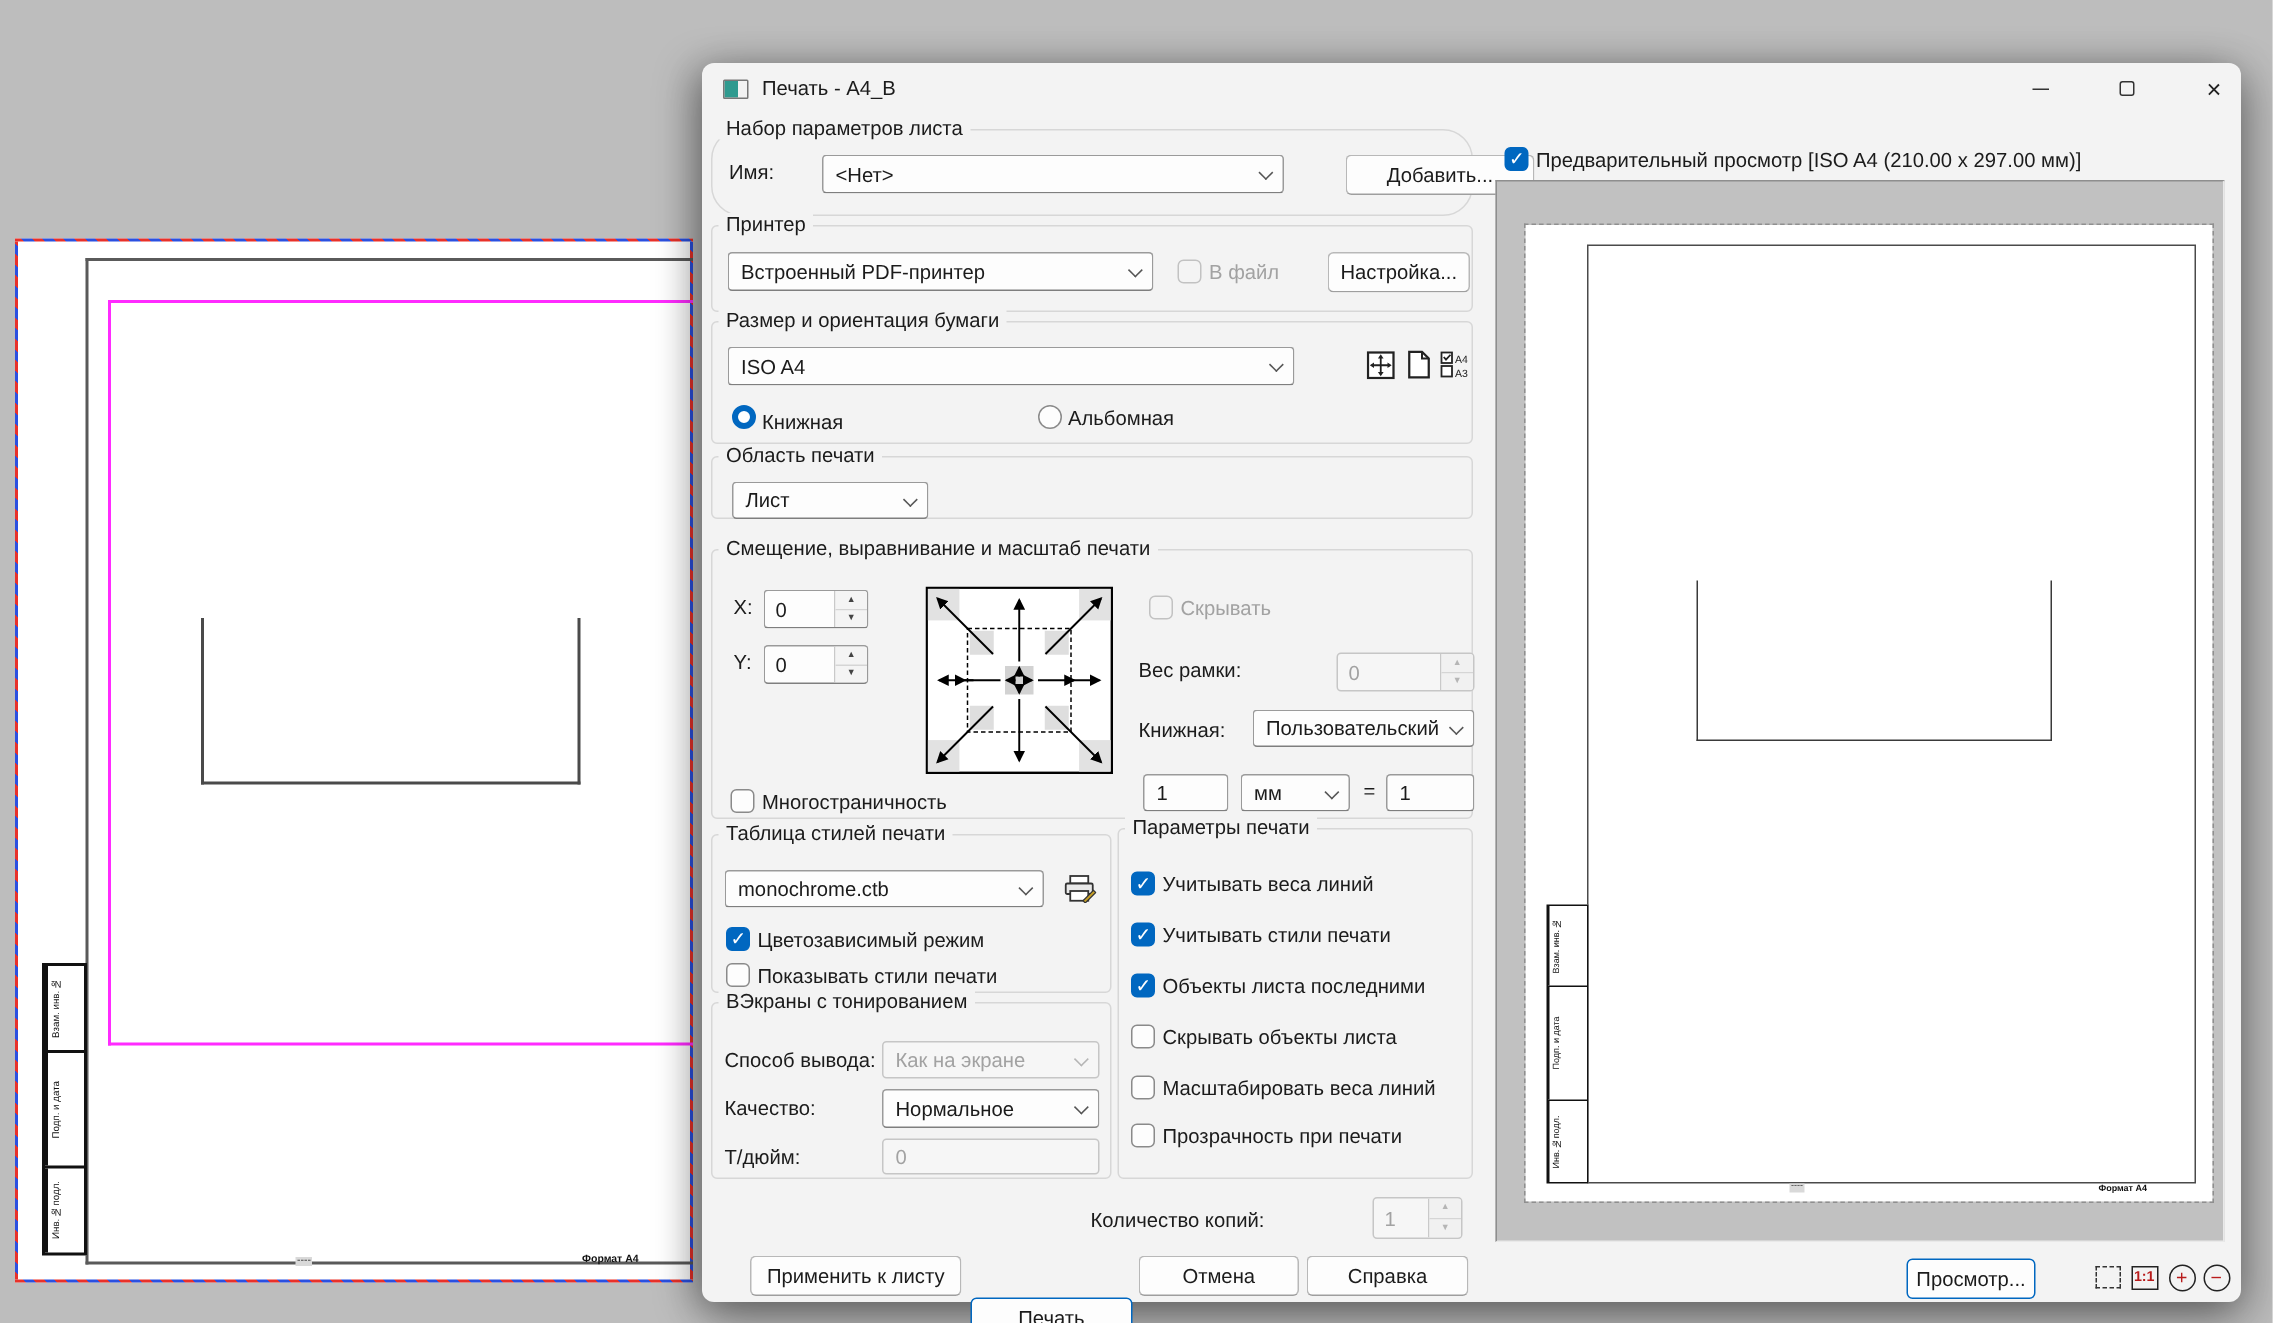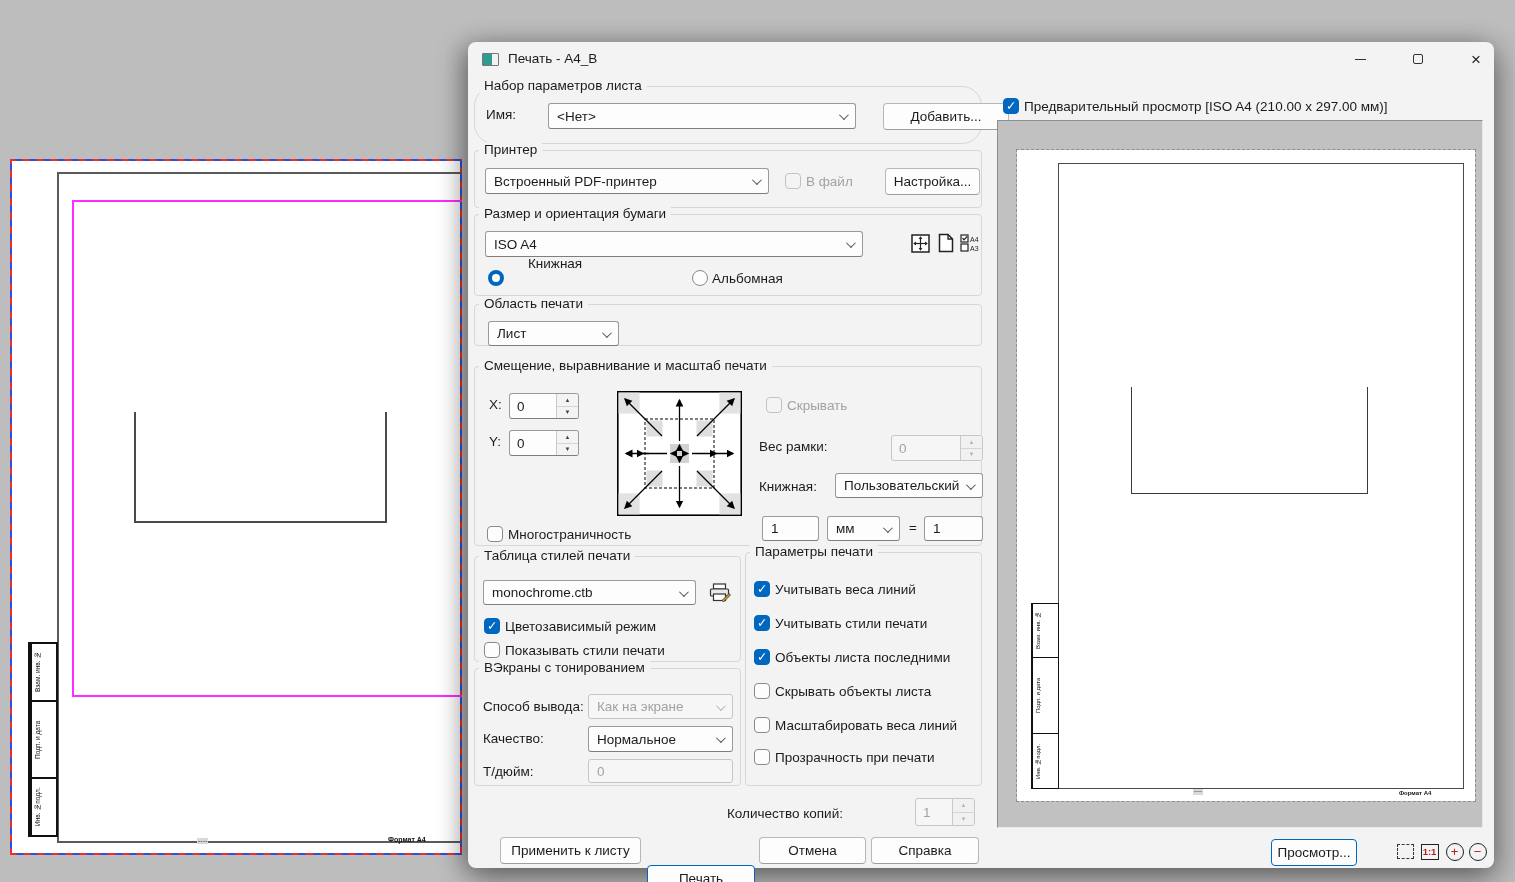"Добавить..." div.btn { left: 408px -> 422px }
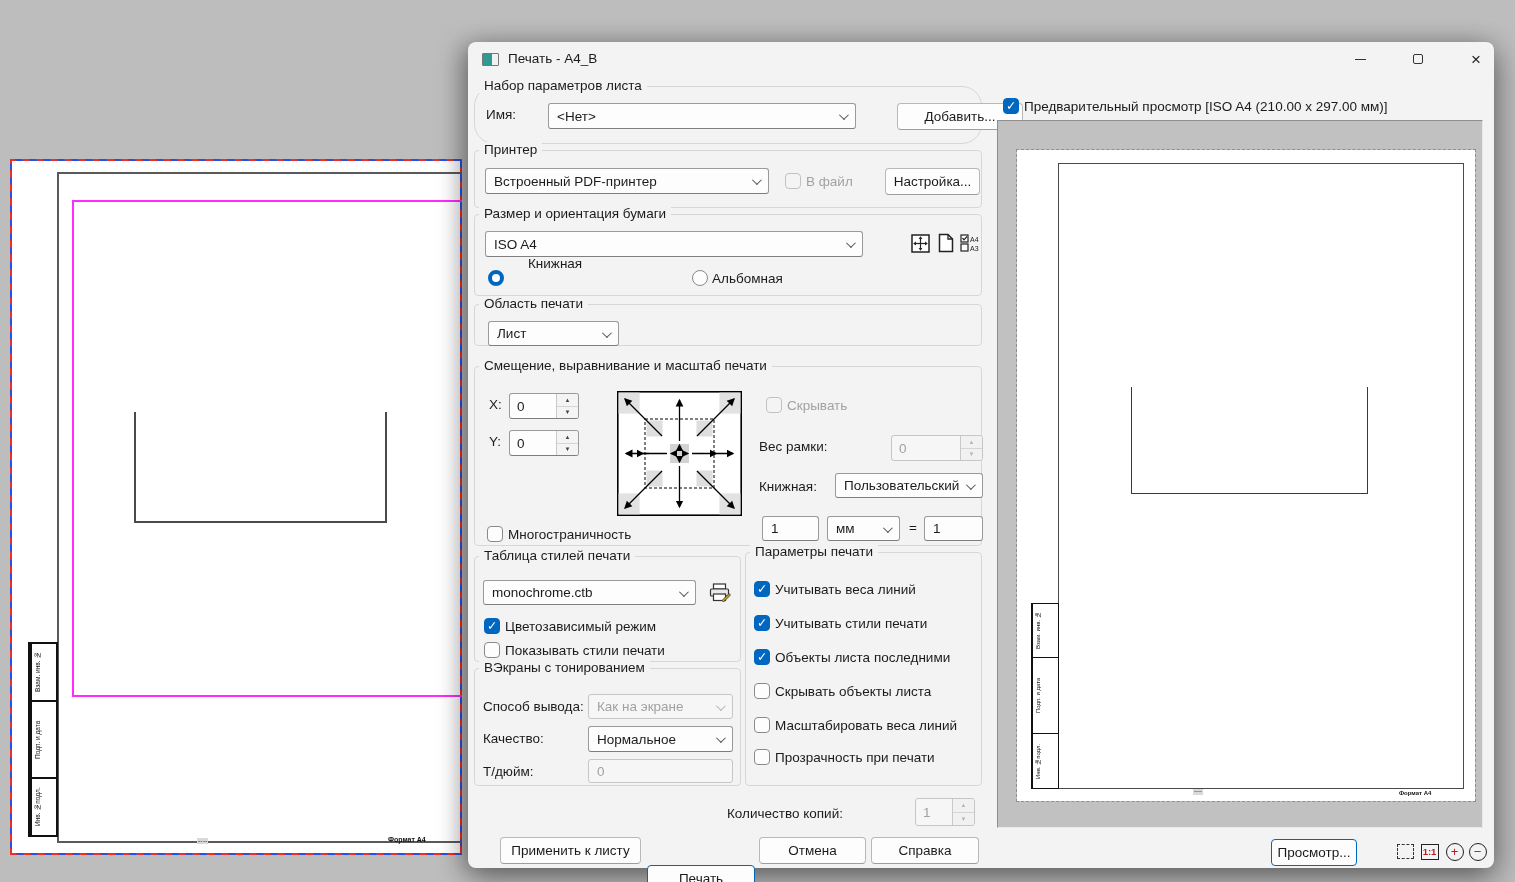"Книжная" span.lbl { margin-left: 20px -> none; top: 41px -> 59px }
